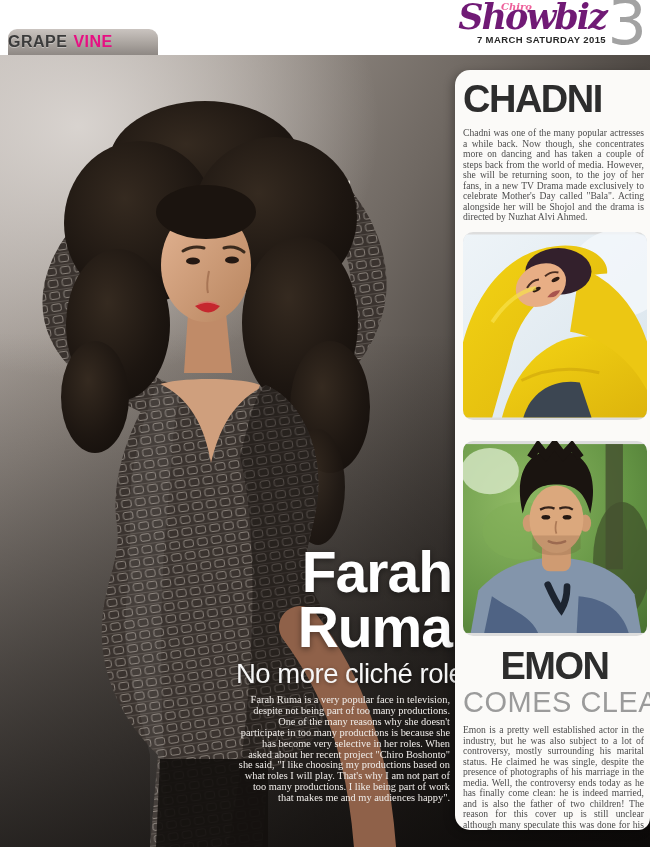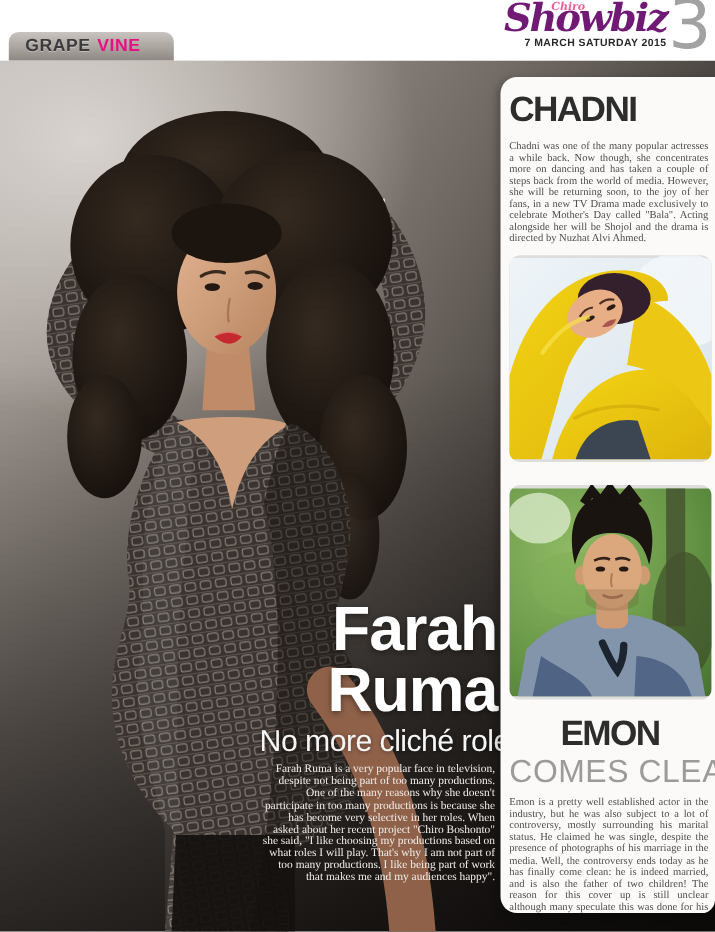"GRAPE" .grapevine-tab { padding-left: 15px -> none }
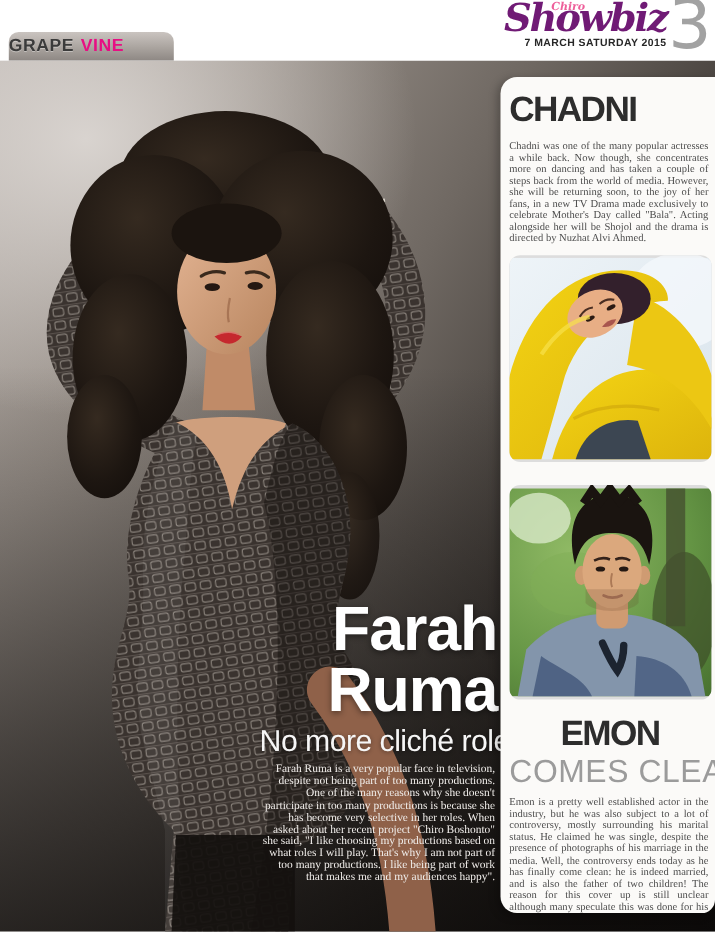"CHADNI" .story-title { font-size: 32px -> 38px }
